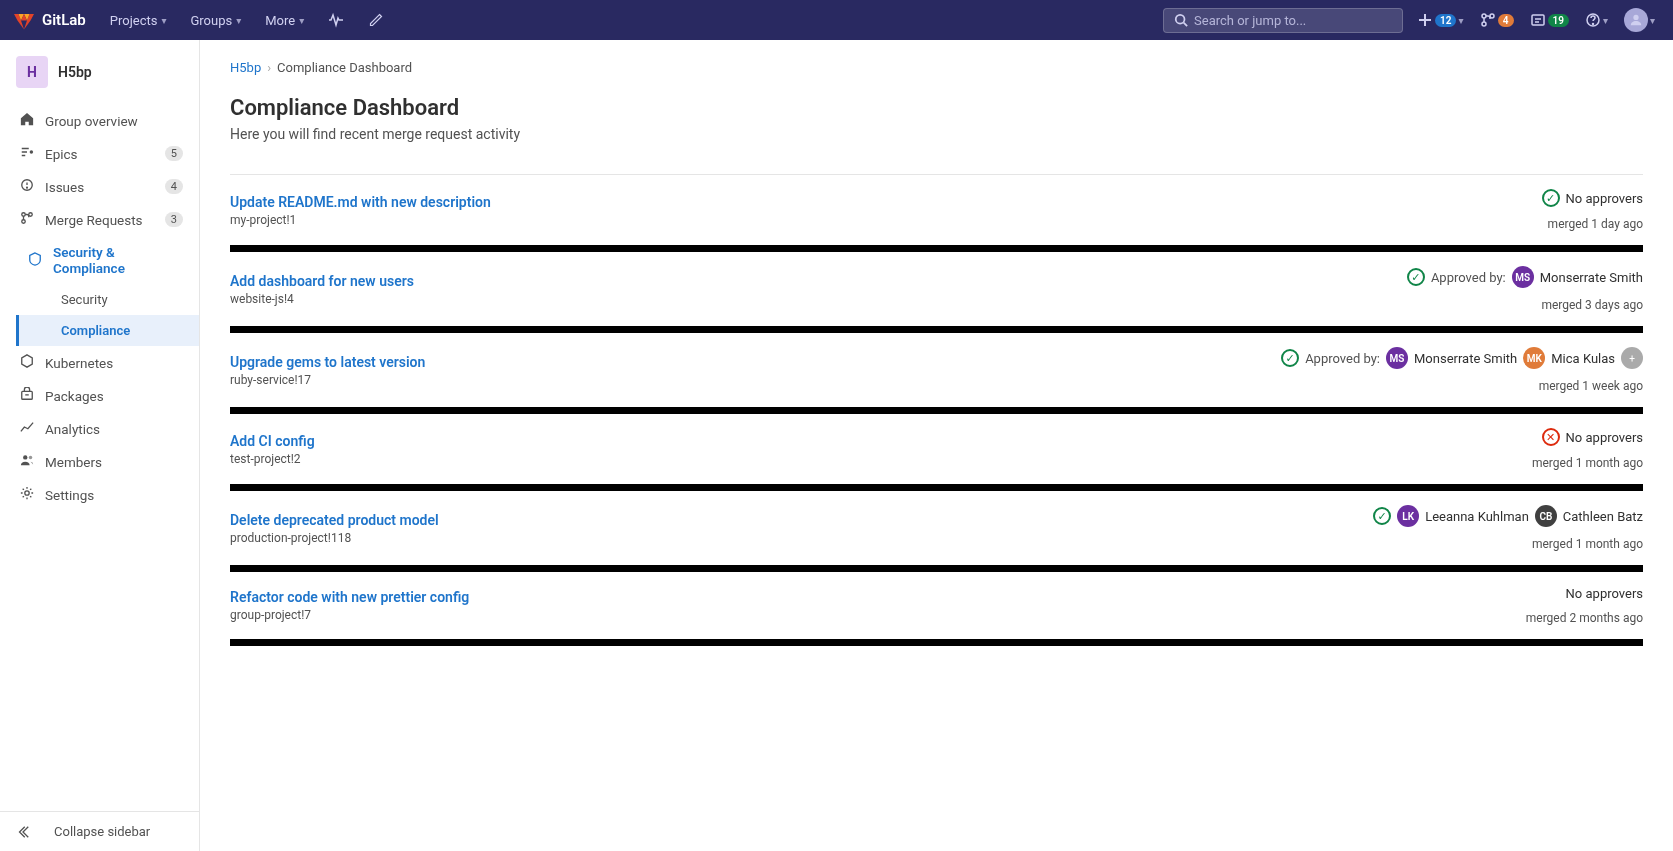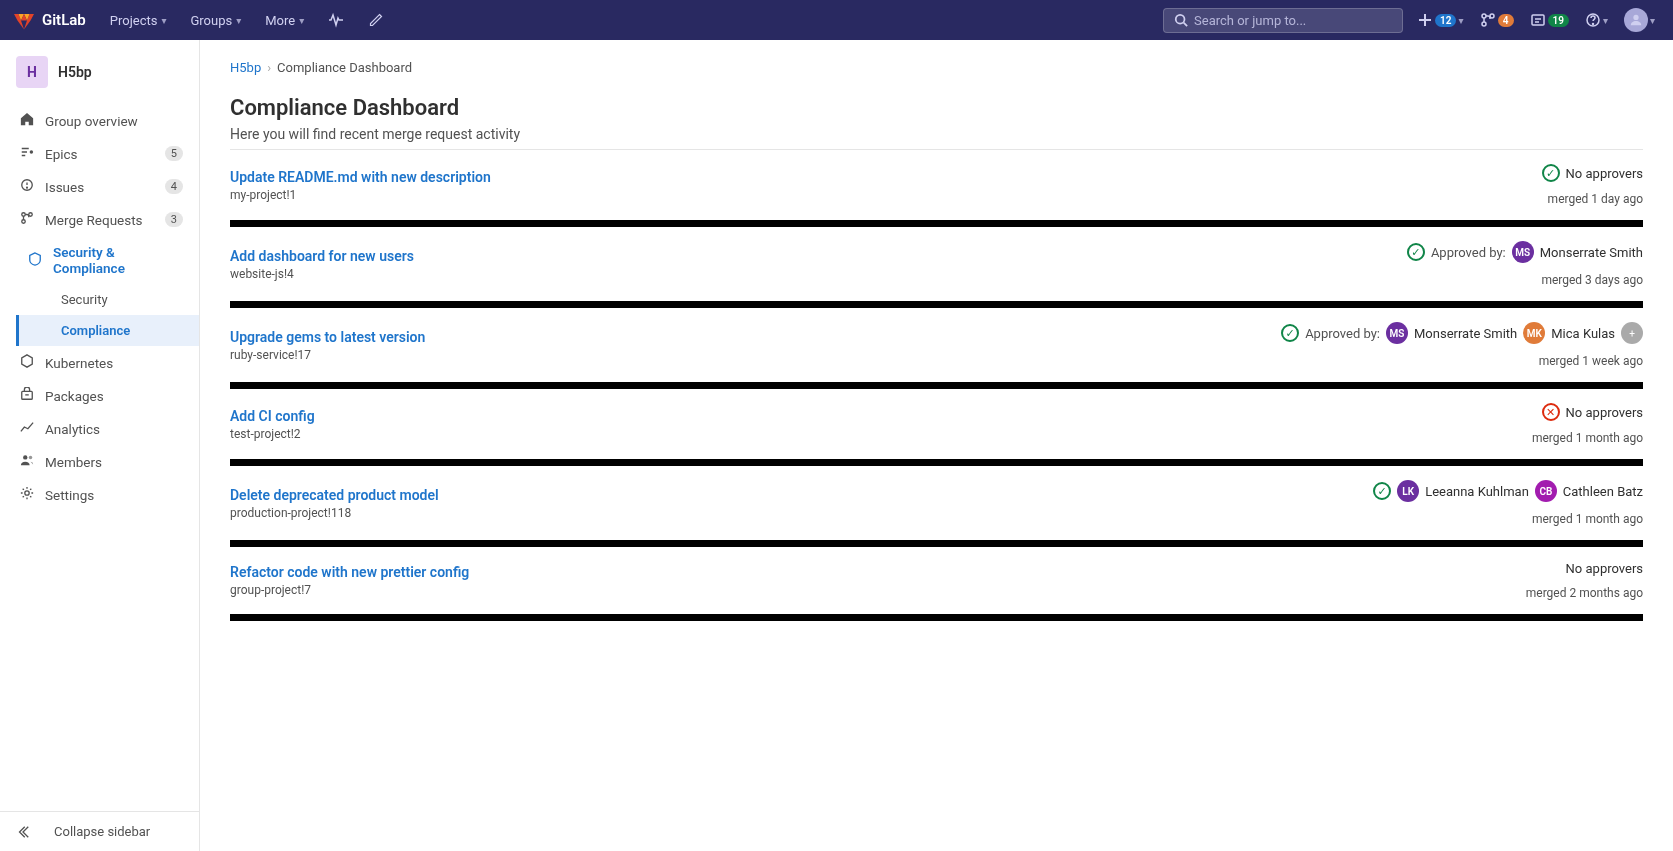"Here you will find recent" .page-subtitle { margin-bottom: 7px -> 32px }
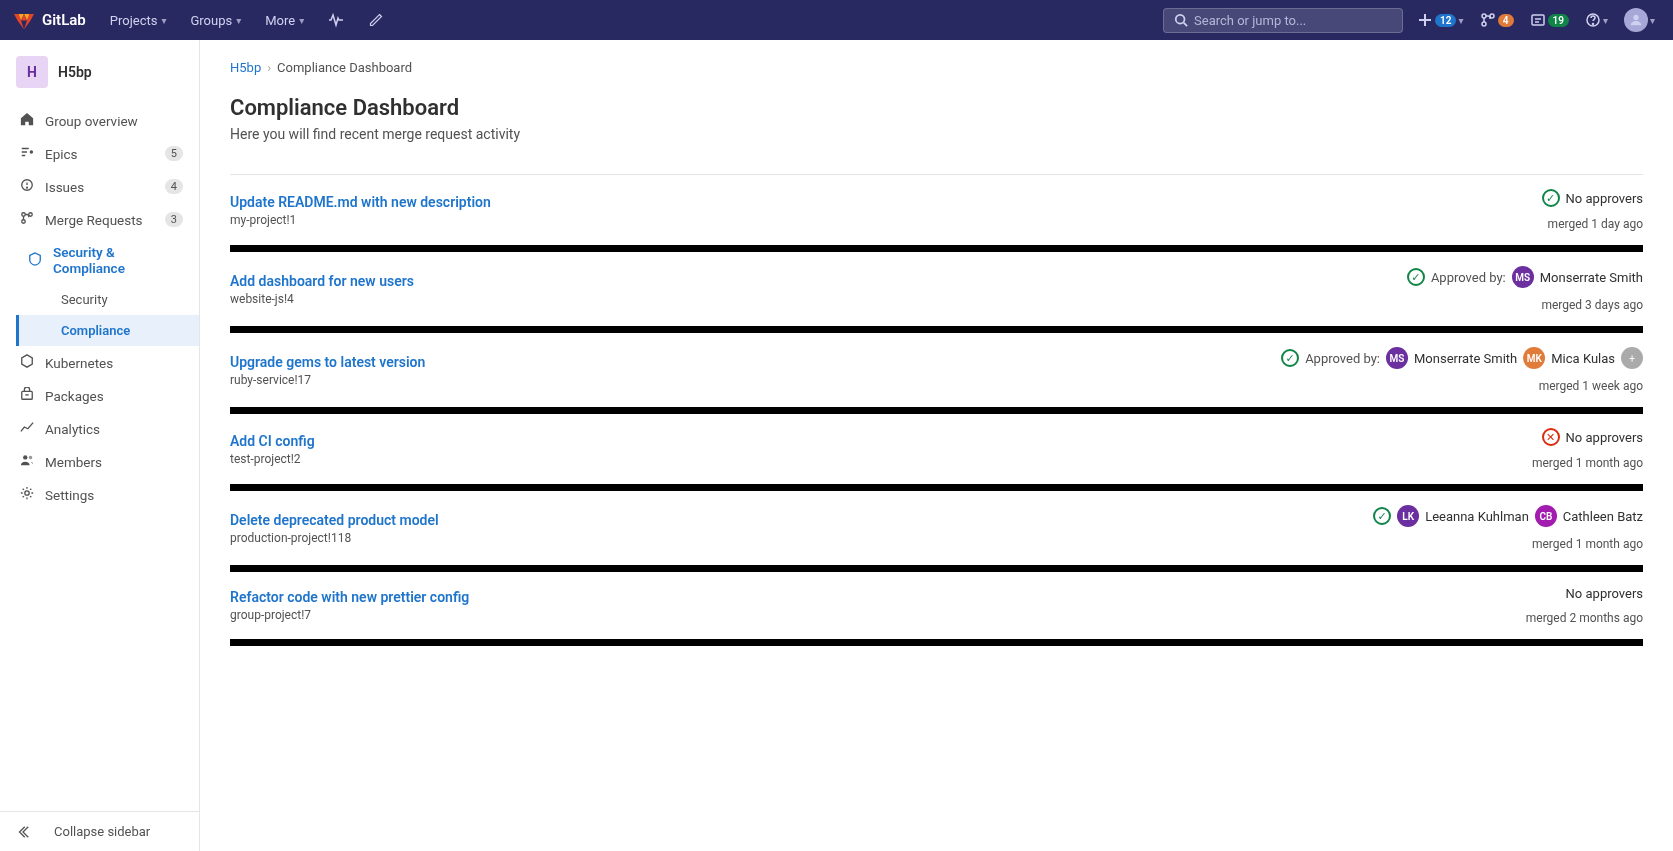"CB" div.approver-avatar { background: #a21caf -> #404040 }
